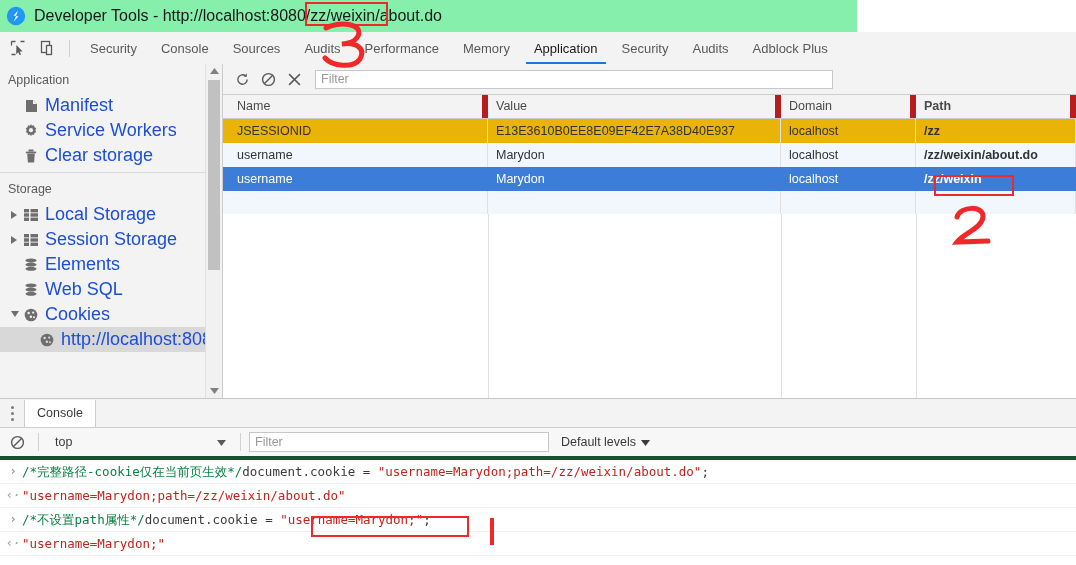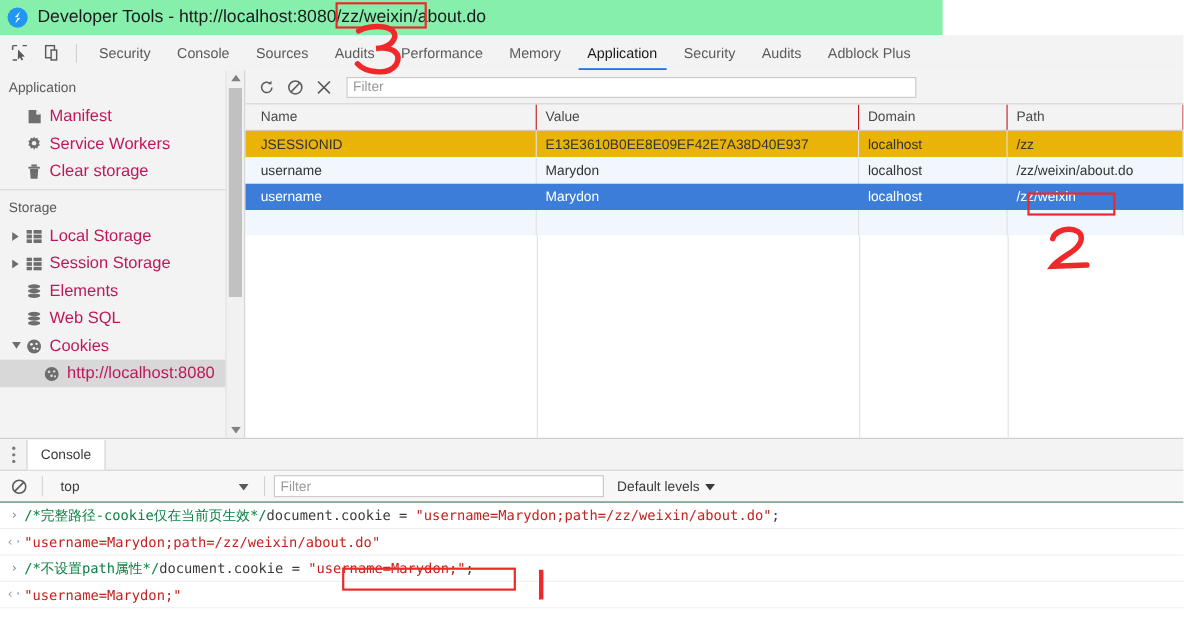"Manifest" .side-item { color: #be185d -> #1d4ed8; font-size: 15px -> 18px }
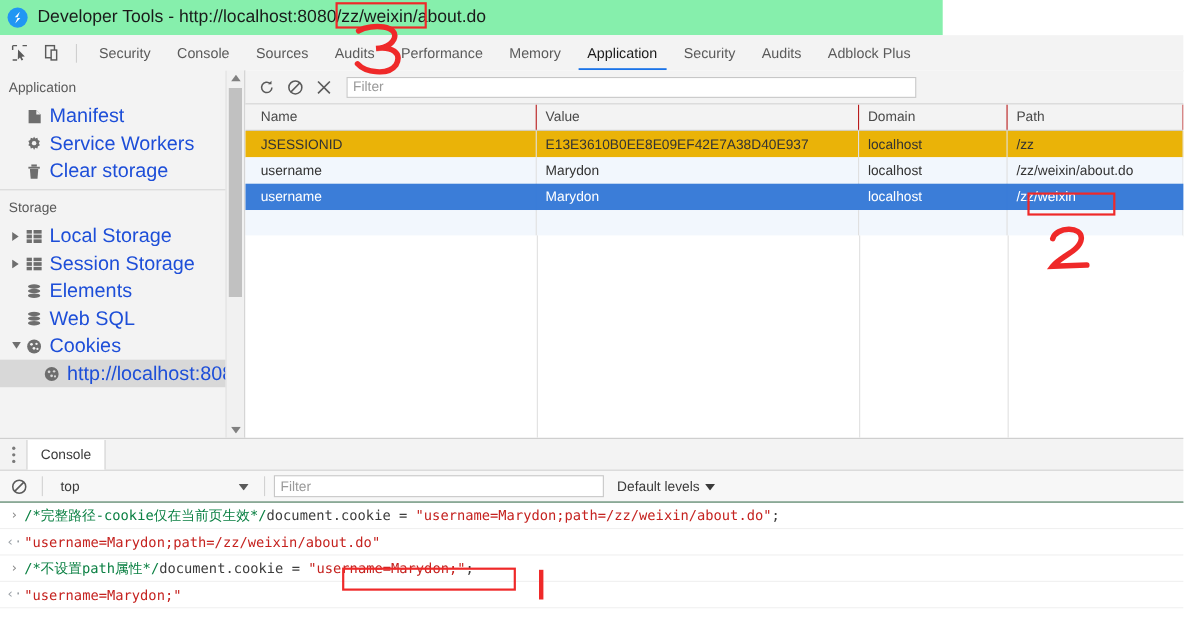"Name" .ck-head .c { border-right: 1px solid #b91c1c -> 6px solid #b91c1c }
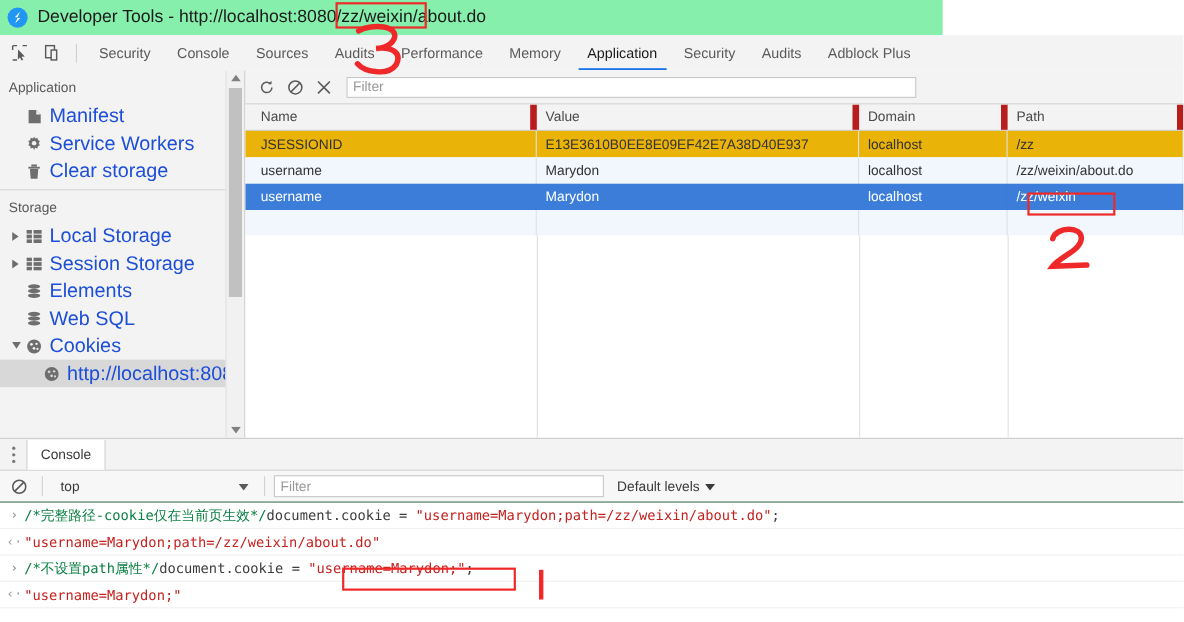"Path" .c-path { font-weight: none -> bold }
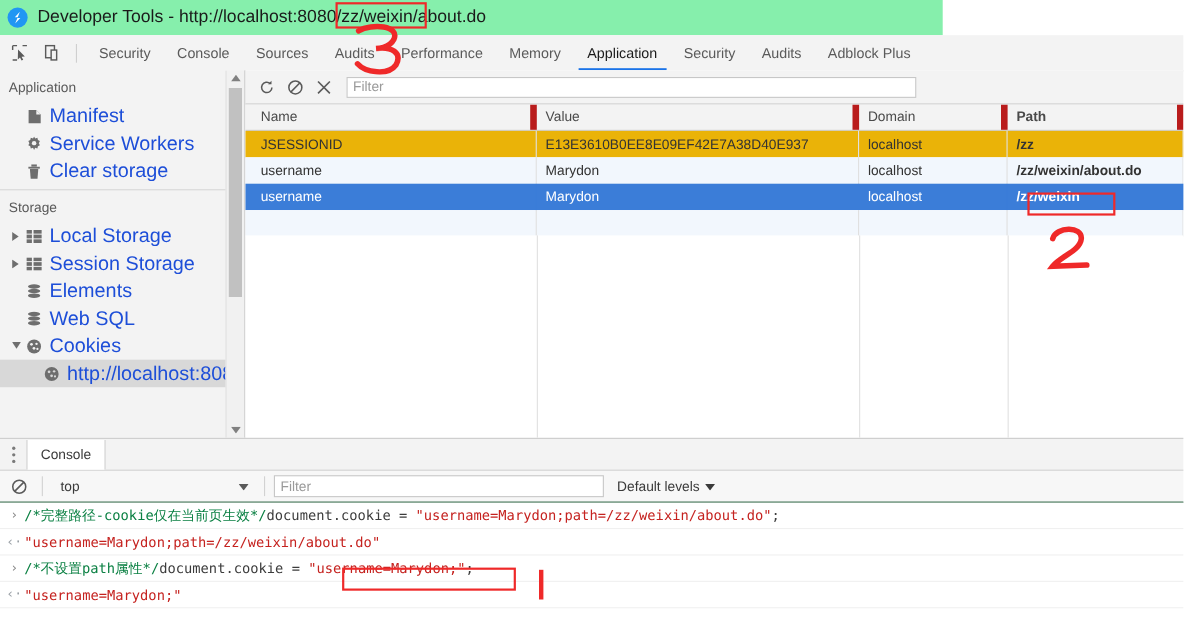"top" .console-bar { border-bottom: 1px solid #14532d -> 4px solid #14532d }
